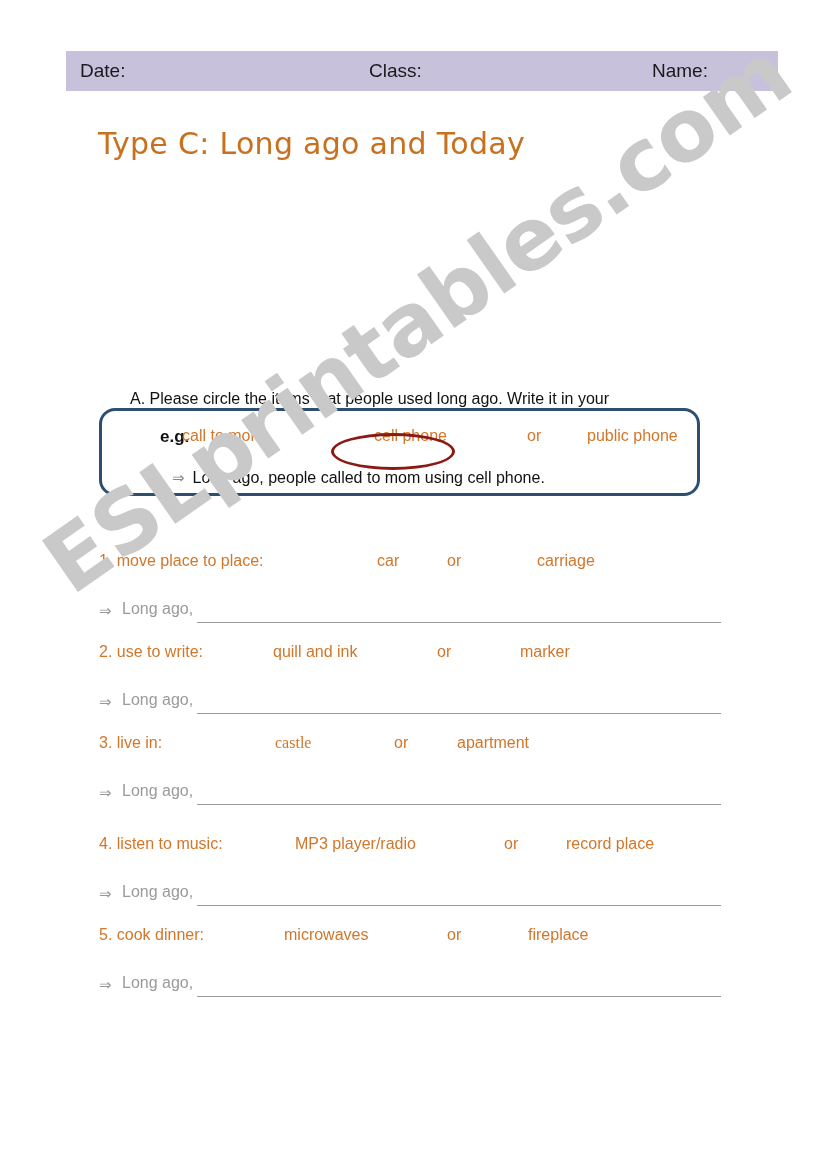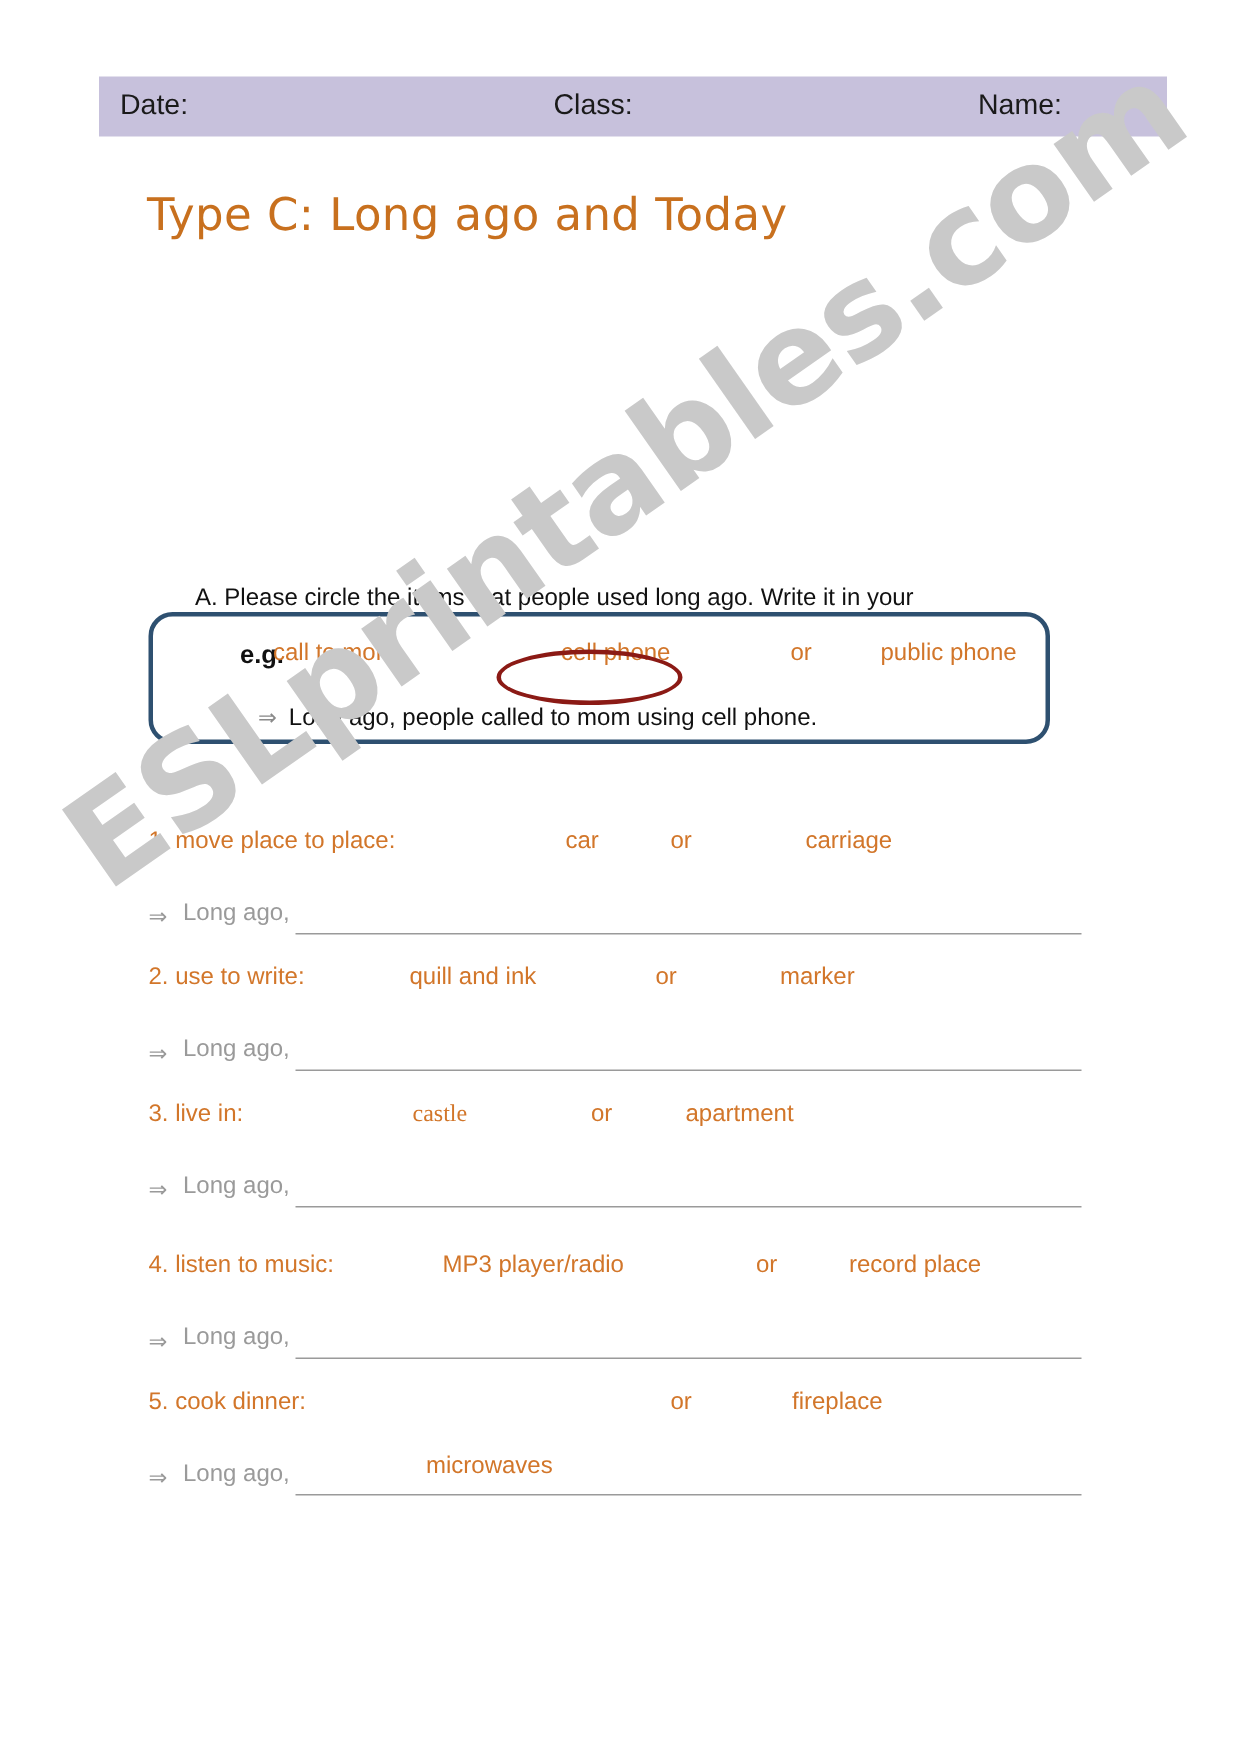"microwaves" span.q-seg { margin-top: 43px -> none }
